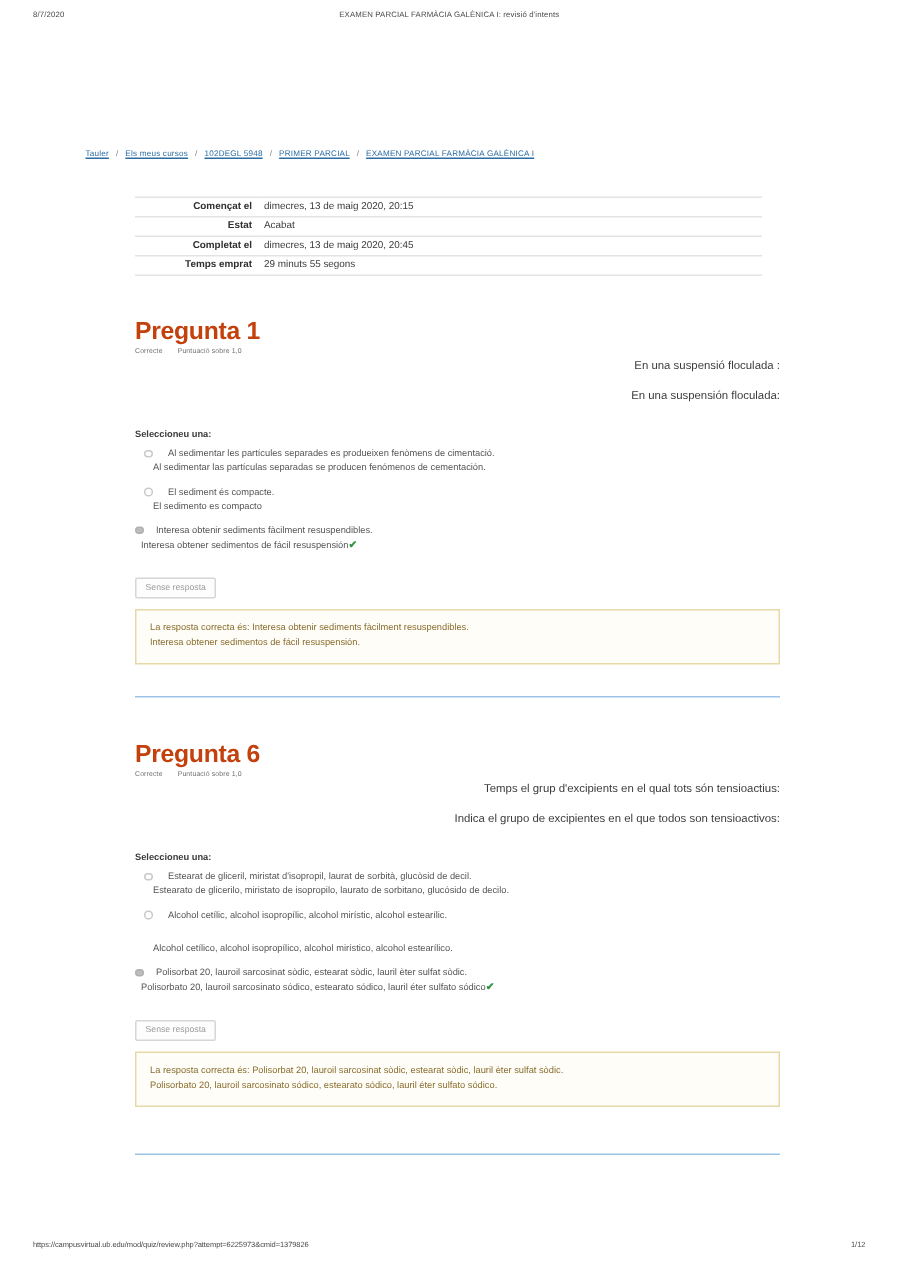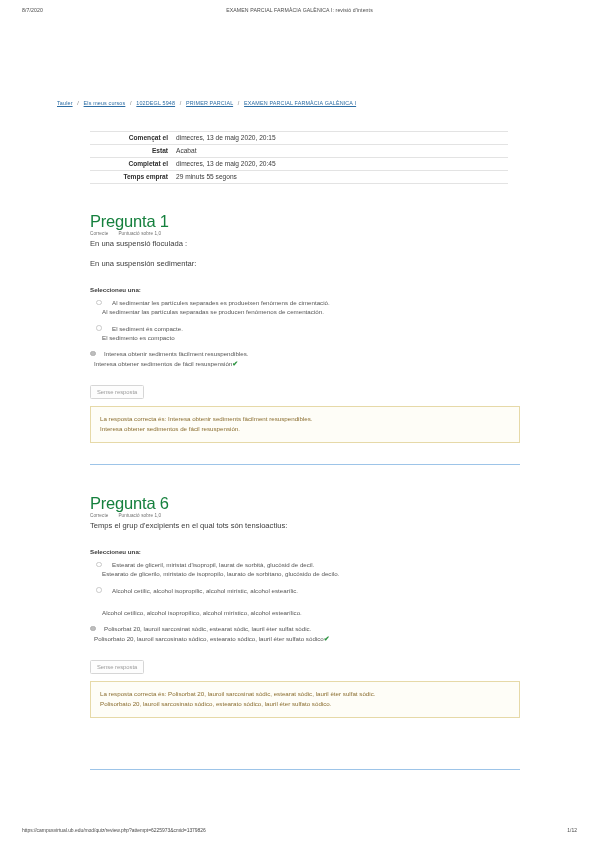"Pregunta 1" .q-title { color: #15803d -> #c2410c; font-weight: normal -> bold }
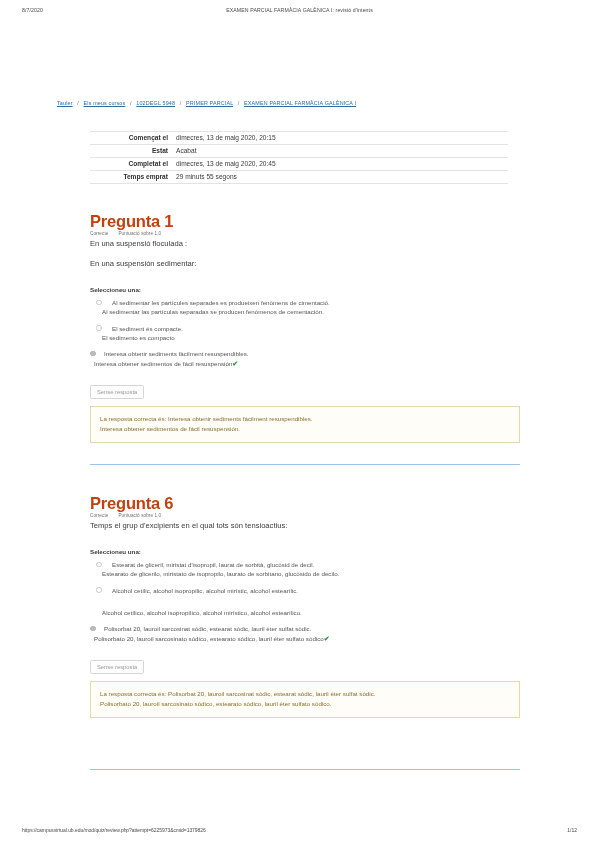"En una suspensió floculada :" .q-stem { text-align: none -> right }
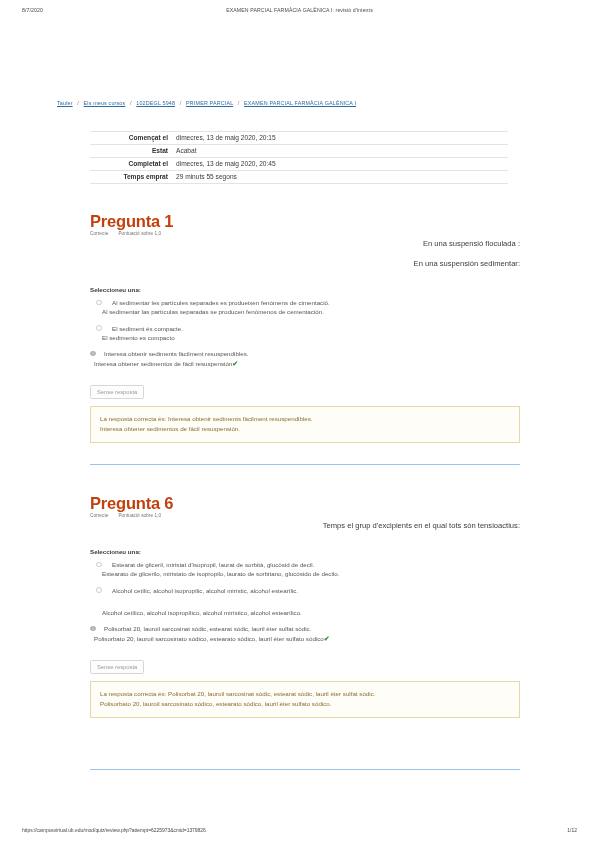"En una suspensión sedimentar:" span.stem-es { text: sedimentar -> floculada }
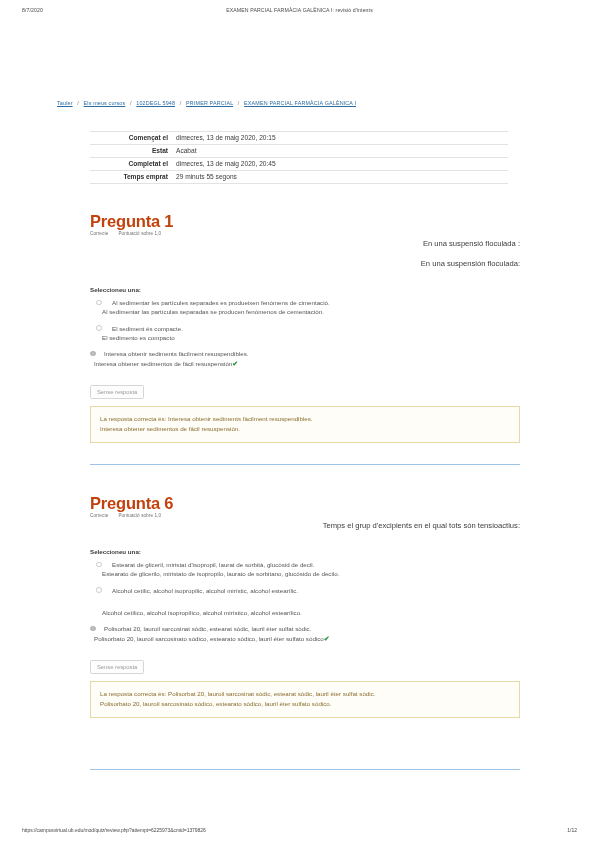"Indica el grupo de excipientes" span.stem-es { html: none -> <span>Indica el grupo de excipientes en el que todos son tensioactivos:</span> }
